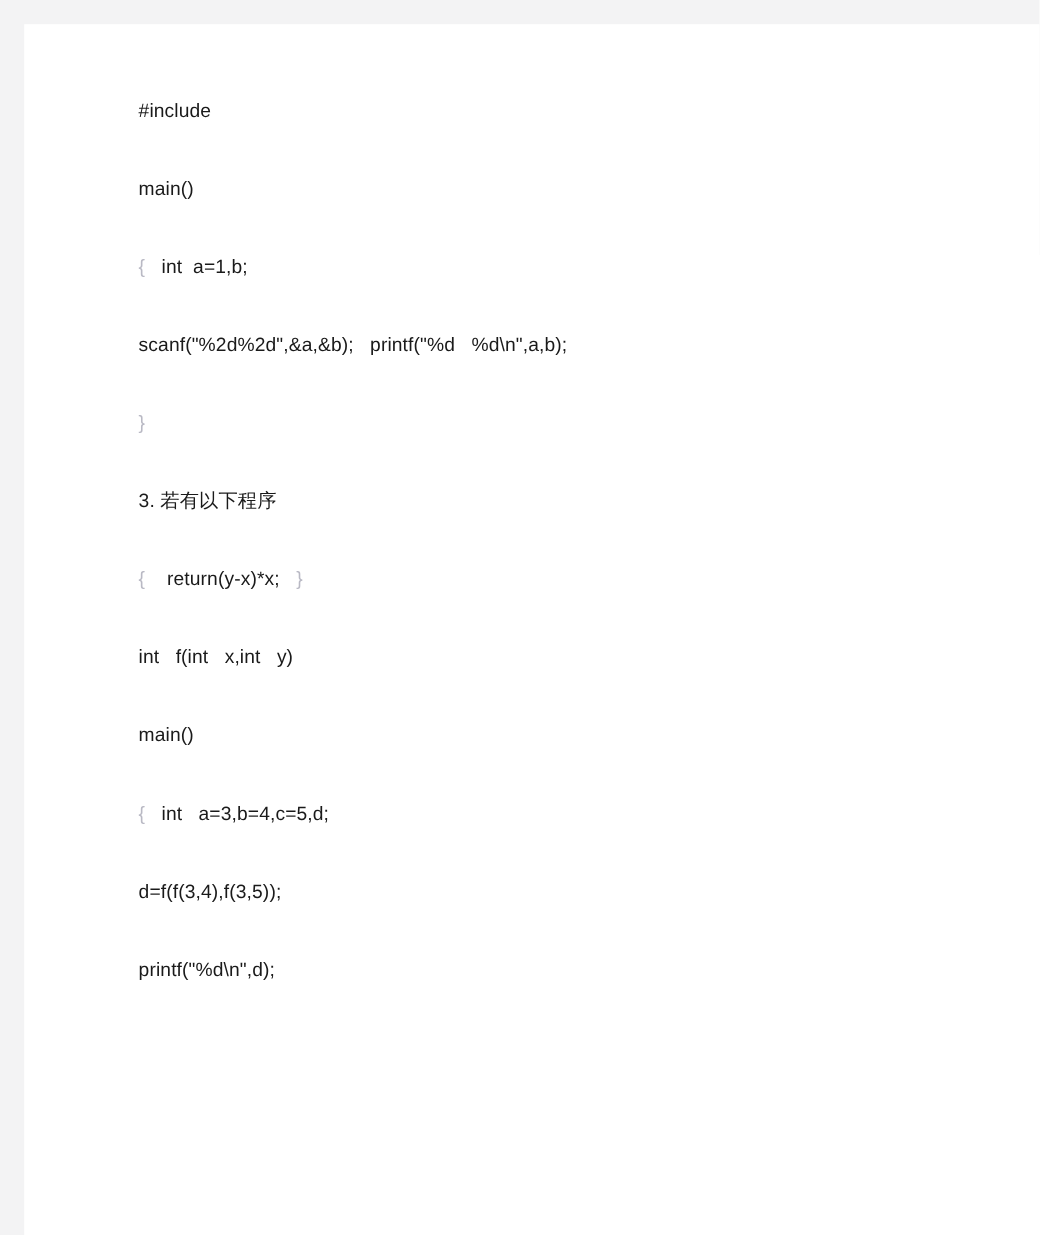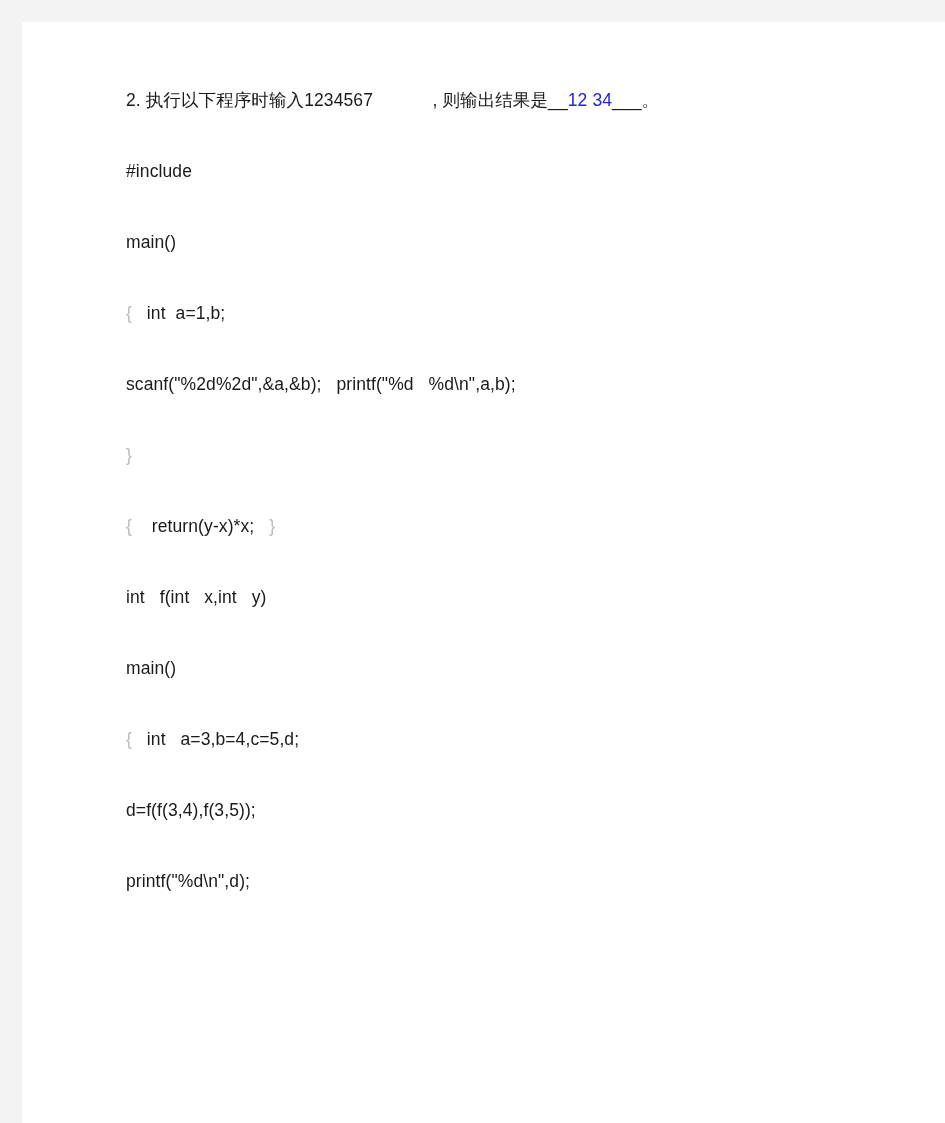"2. 执行以下程序时输入1234567 , 则输出结果是__12 34___。" div.doc-line { html: <div><span>2.</span><span> 执行以下程序时输入1234567</span><span> </span><span>, 则输出结果是</span><span>__</span><span>12 34</span><span>___</span><span>。</span></div> -> none }
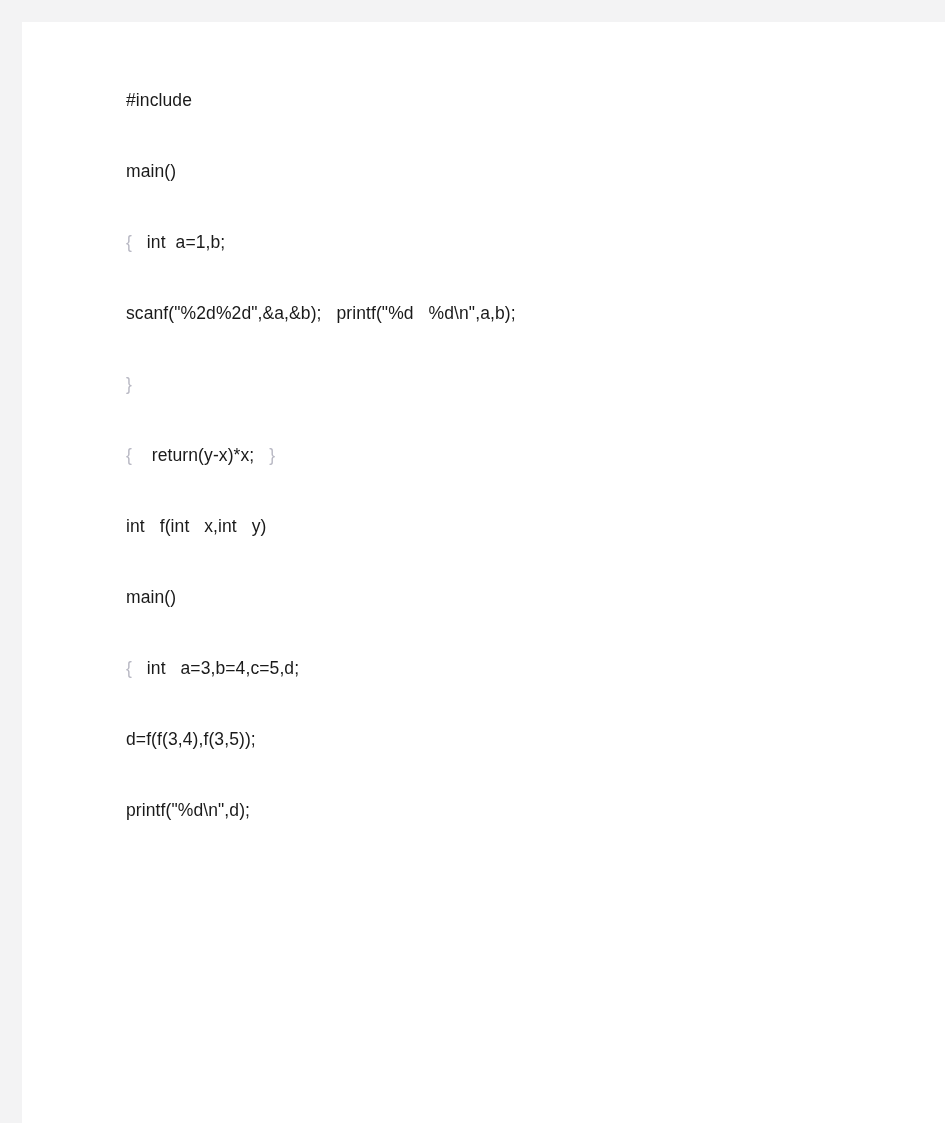"3. 若有以下程序" div.doc-line { html: none -> <div><span>3.</span><span> 若有以下程序</span></div> }
